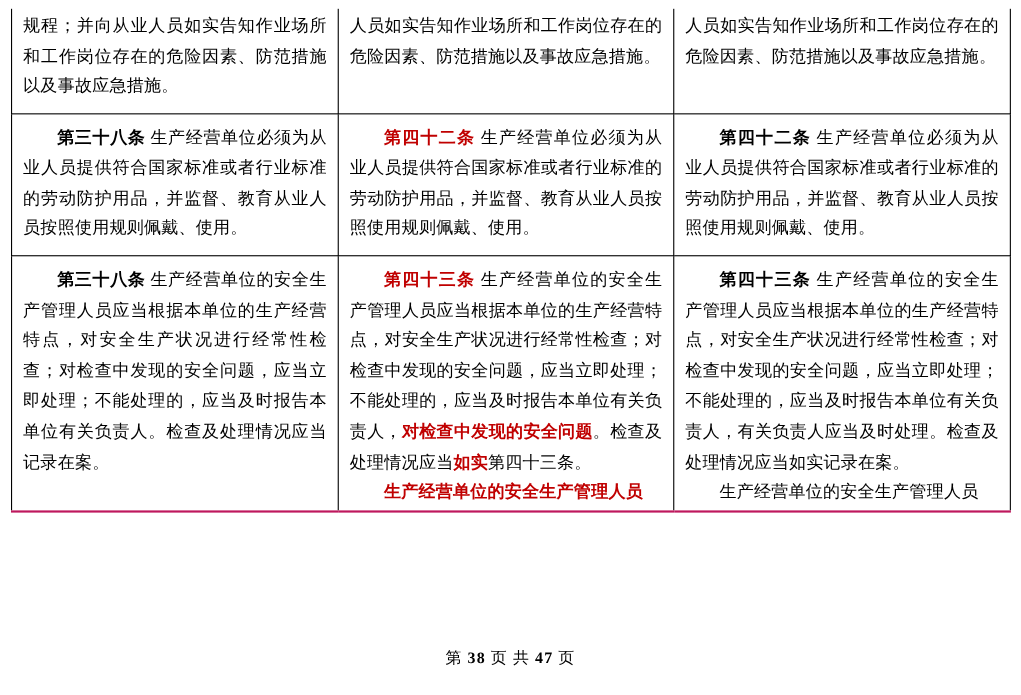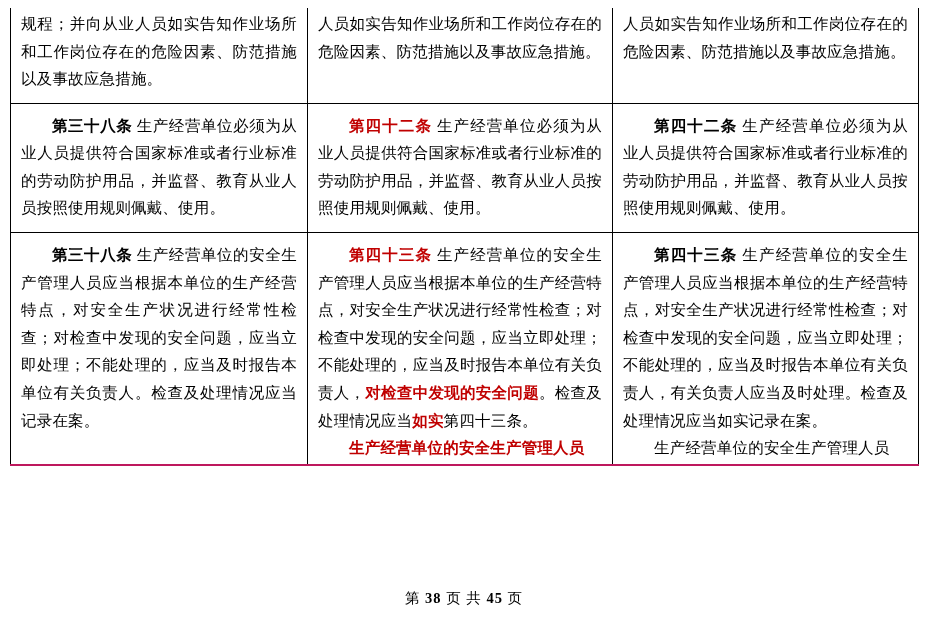"45" span.num { text: 45 -> 47 }
